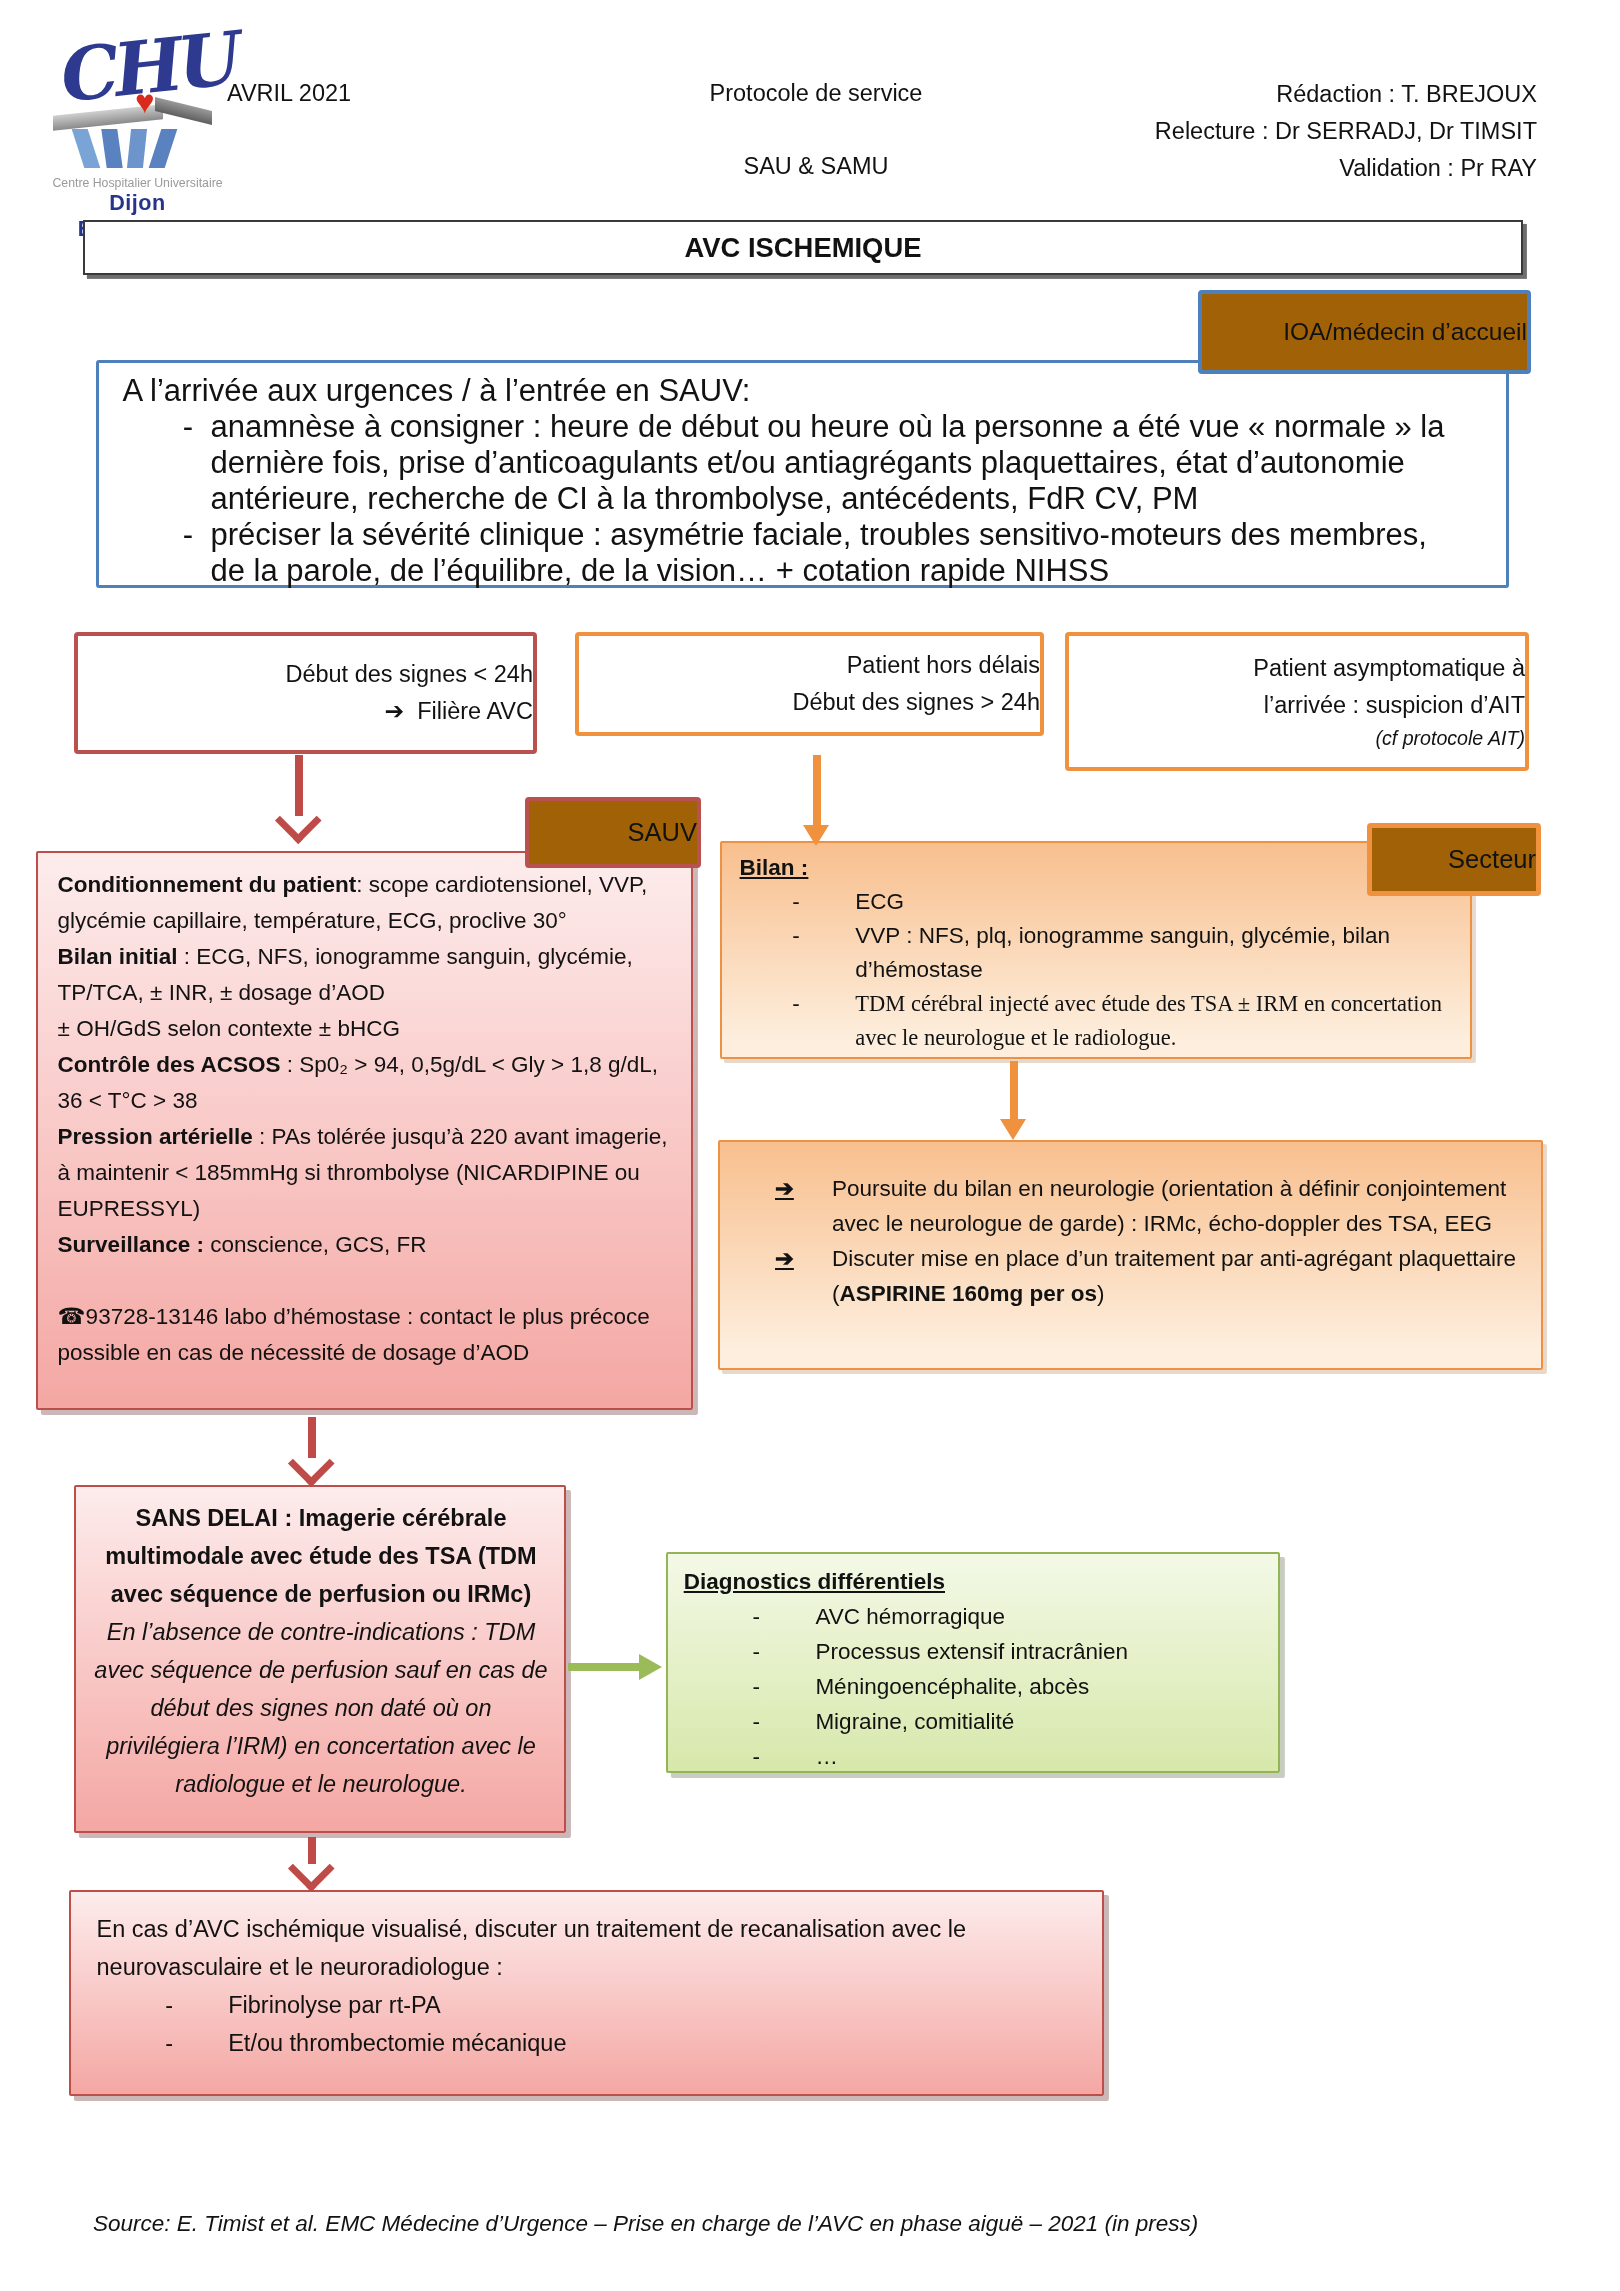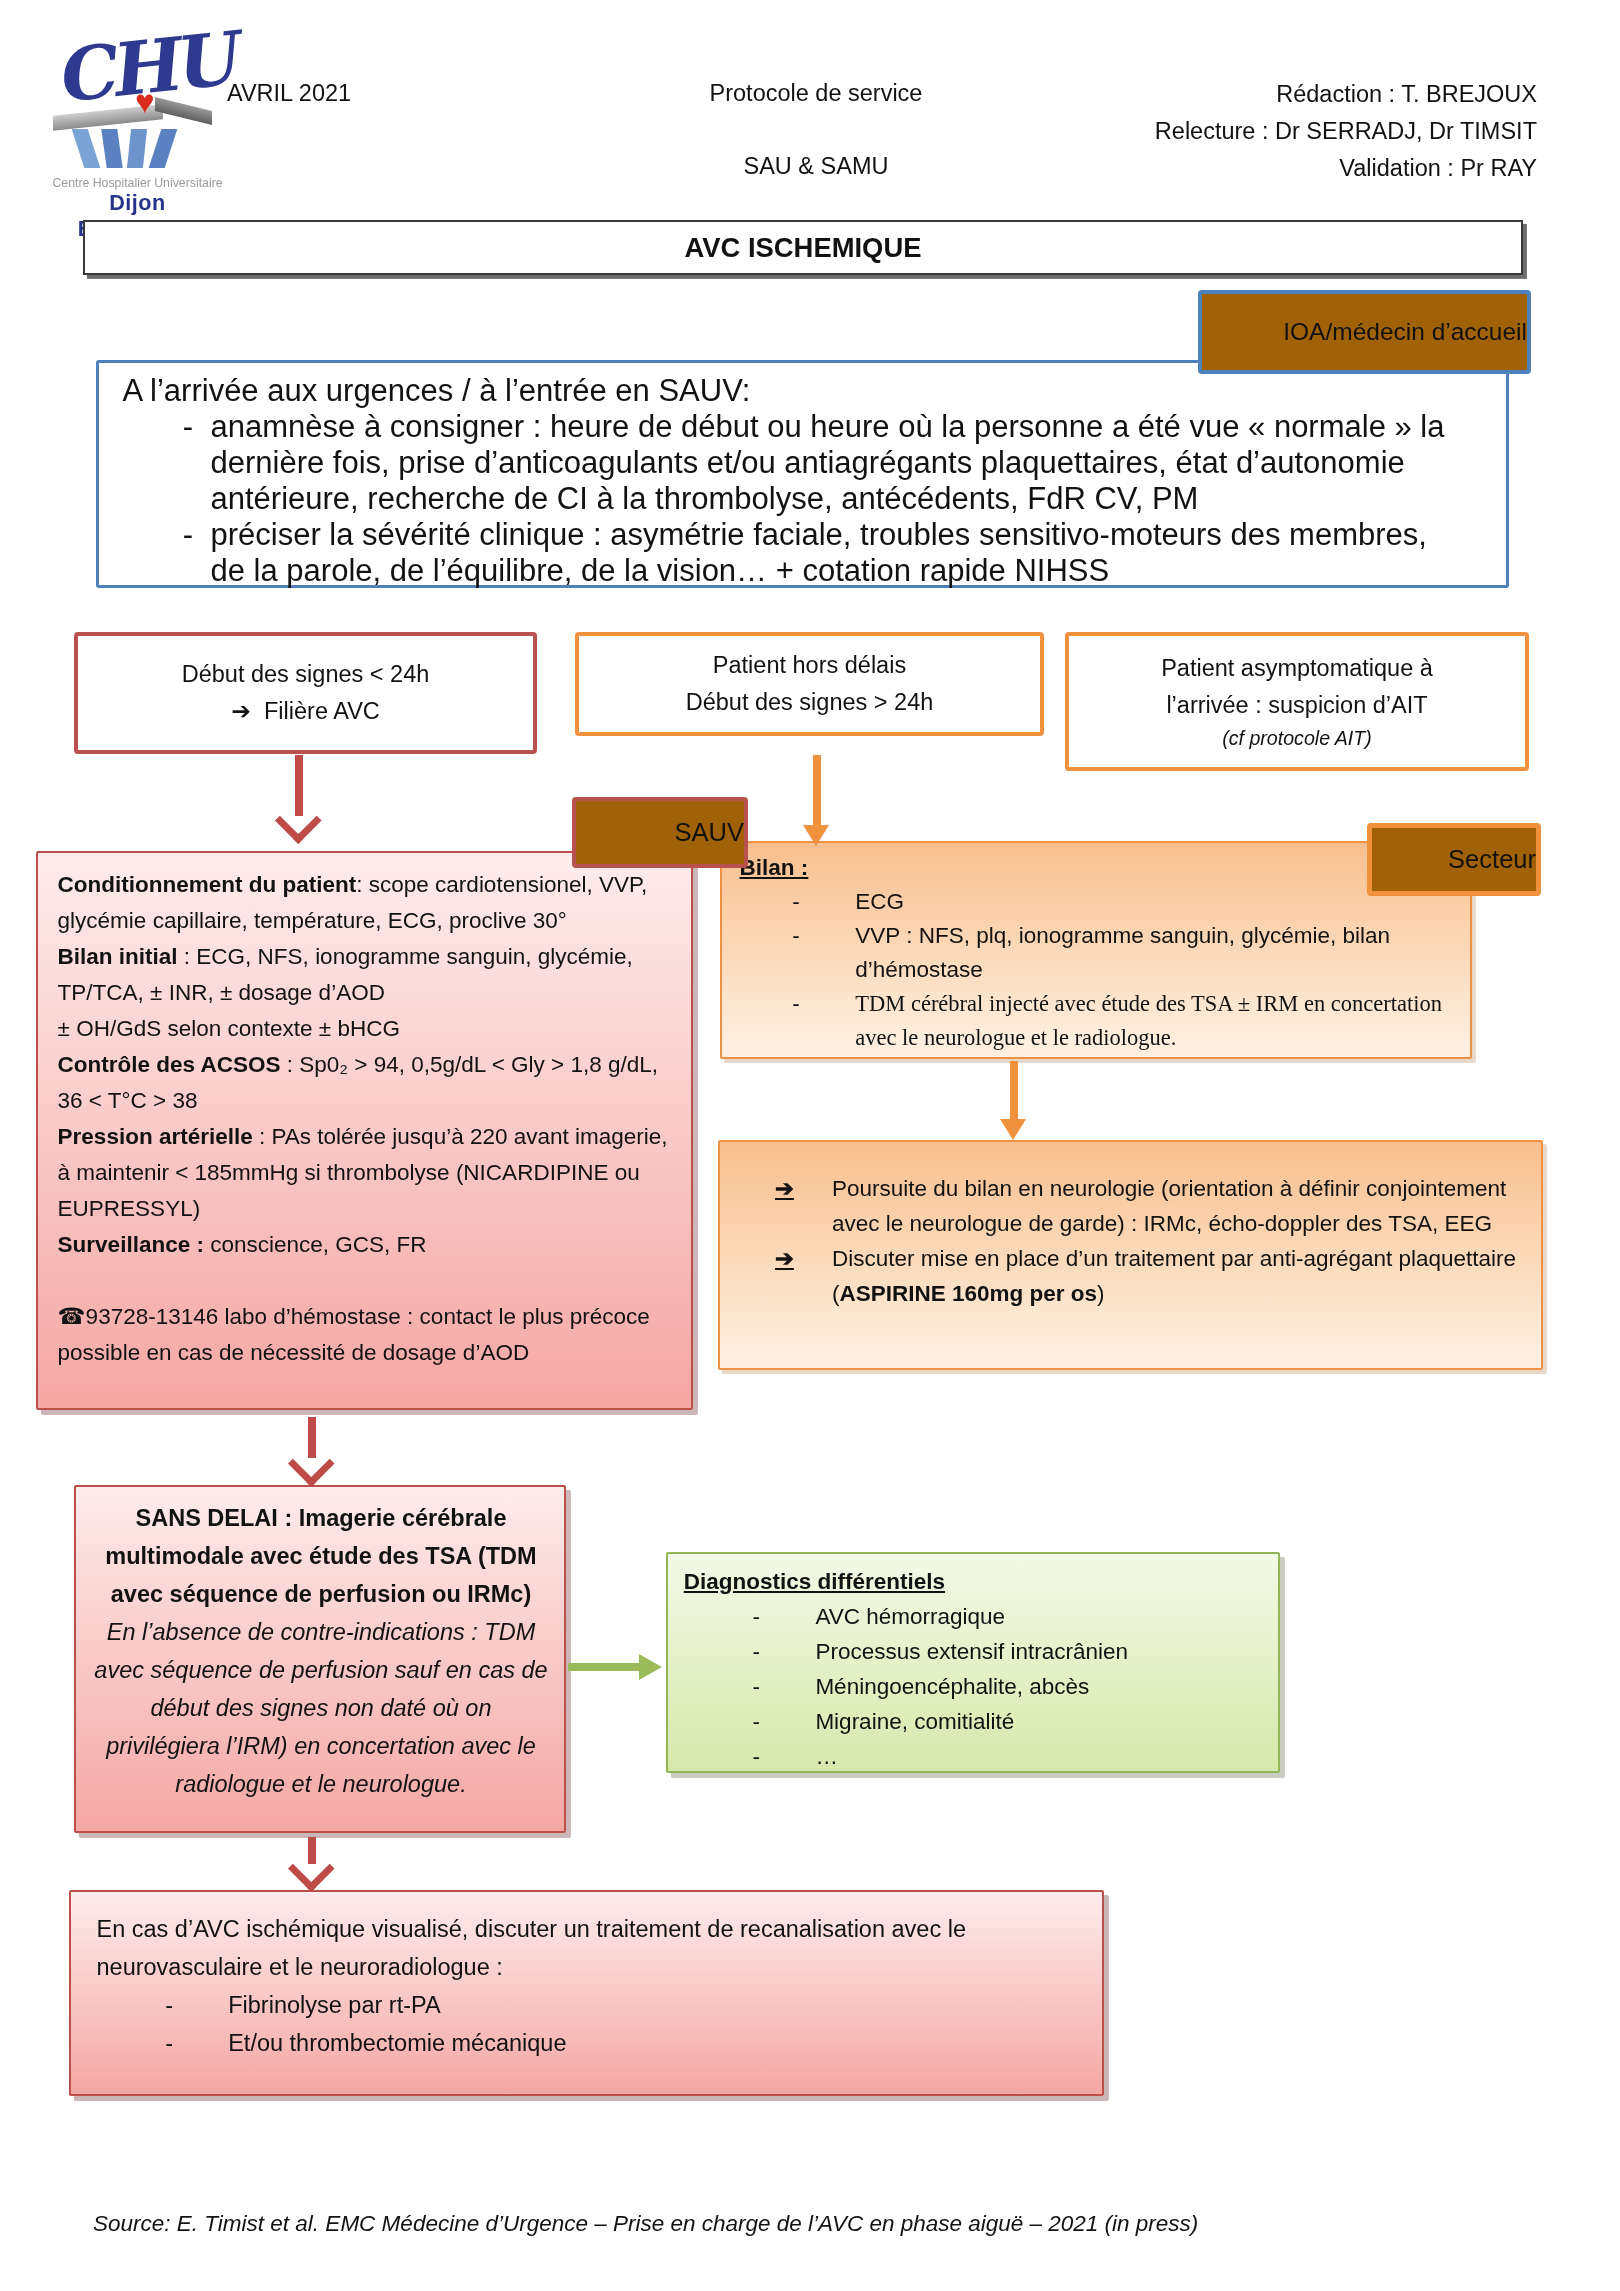"Début des signes < 24h" .tri-box { align-items: center -> flex-end }
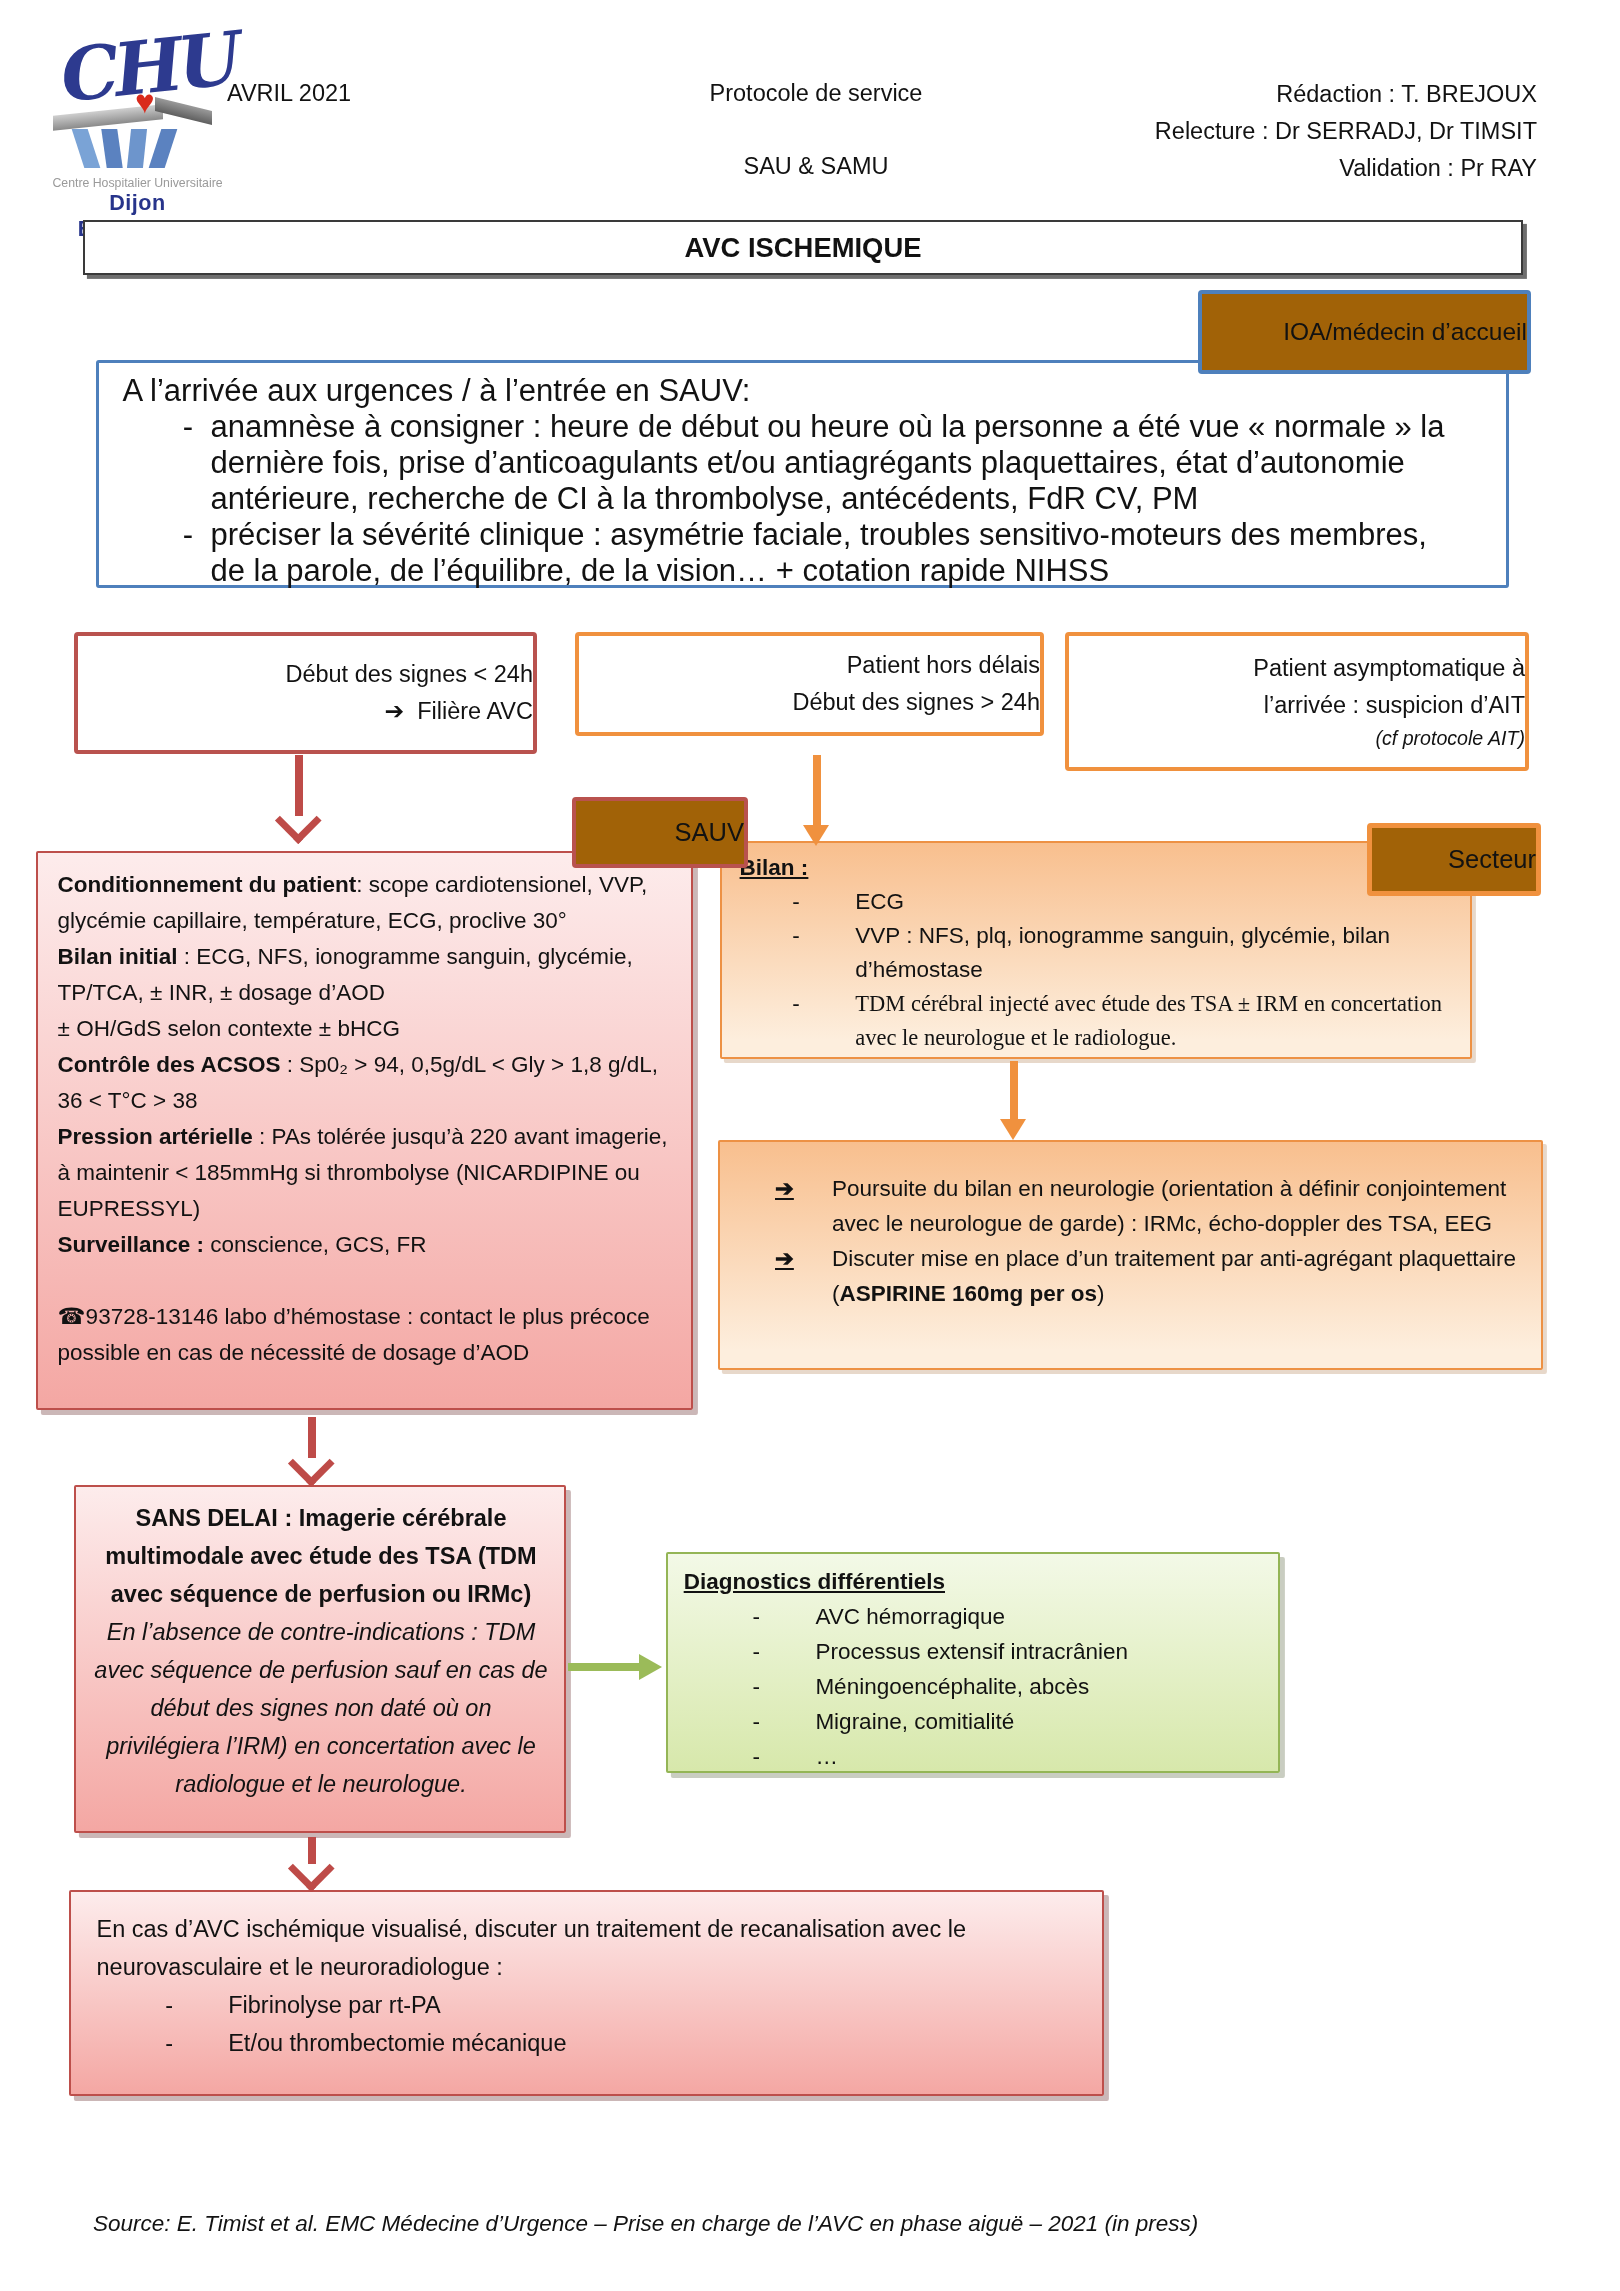"SAUV" .sauvlab { margin-left: 47px -> none }
